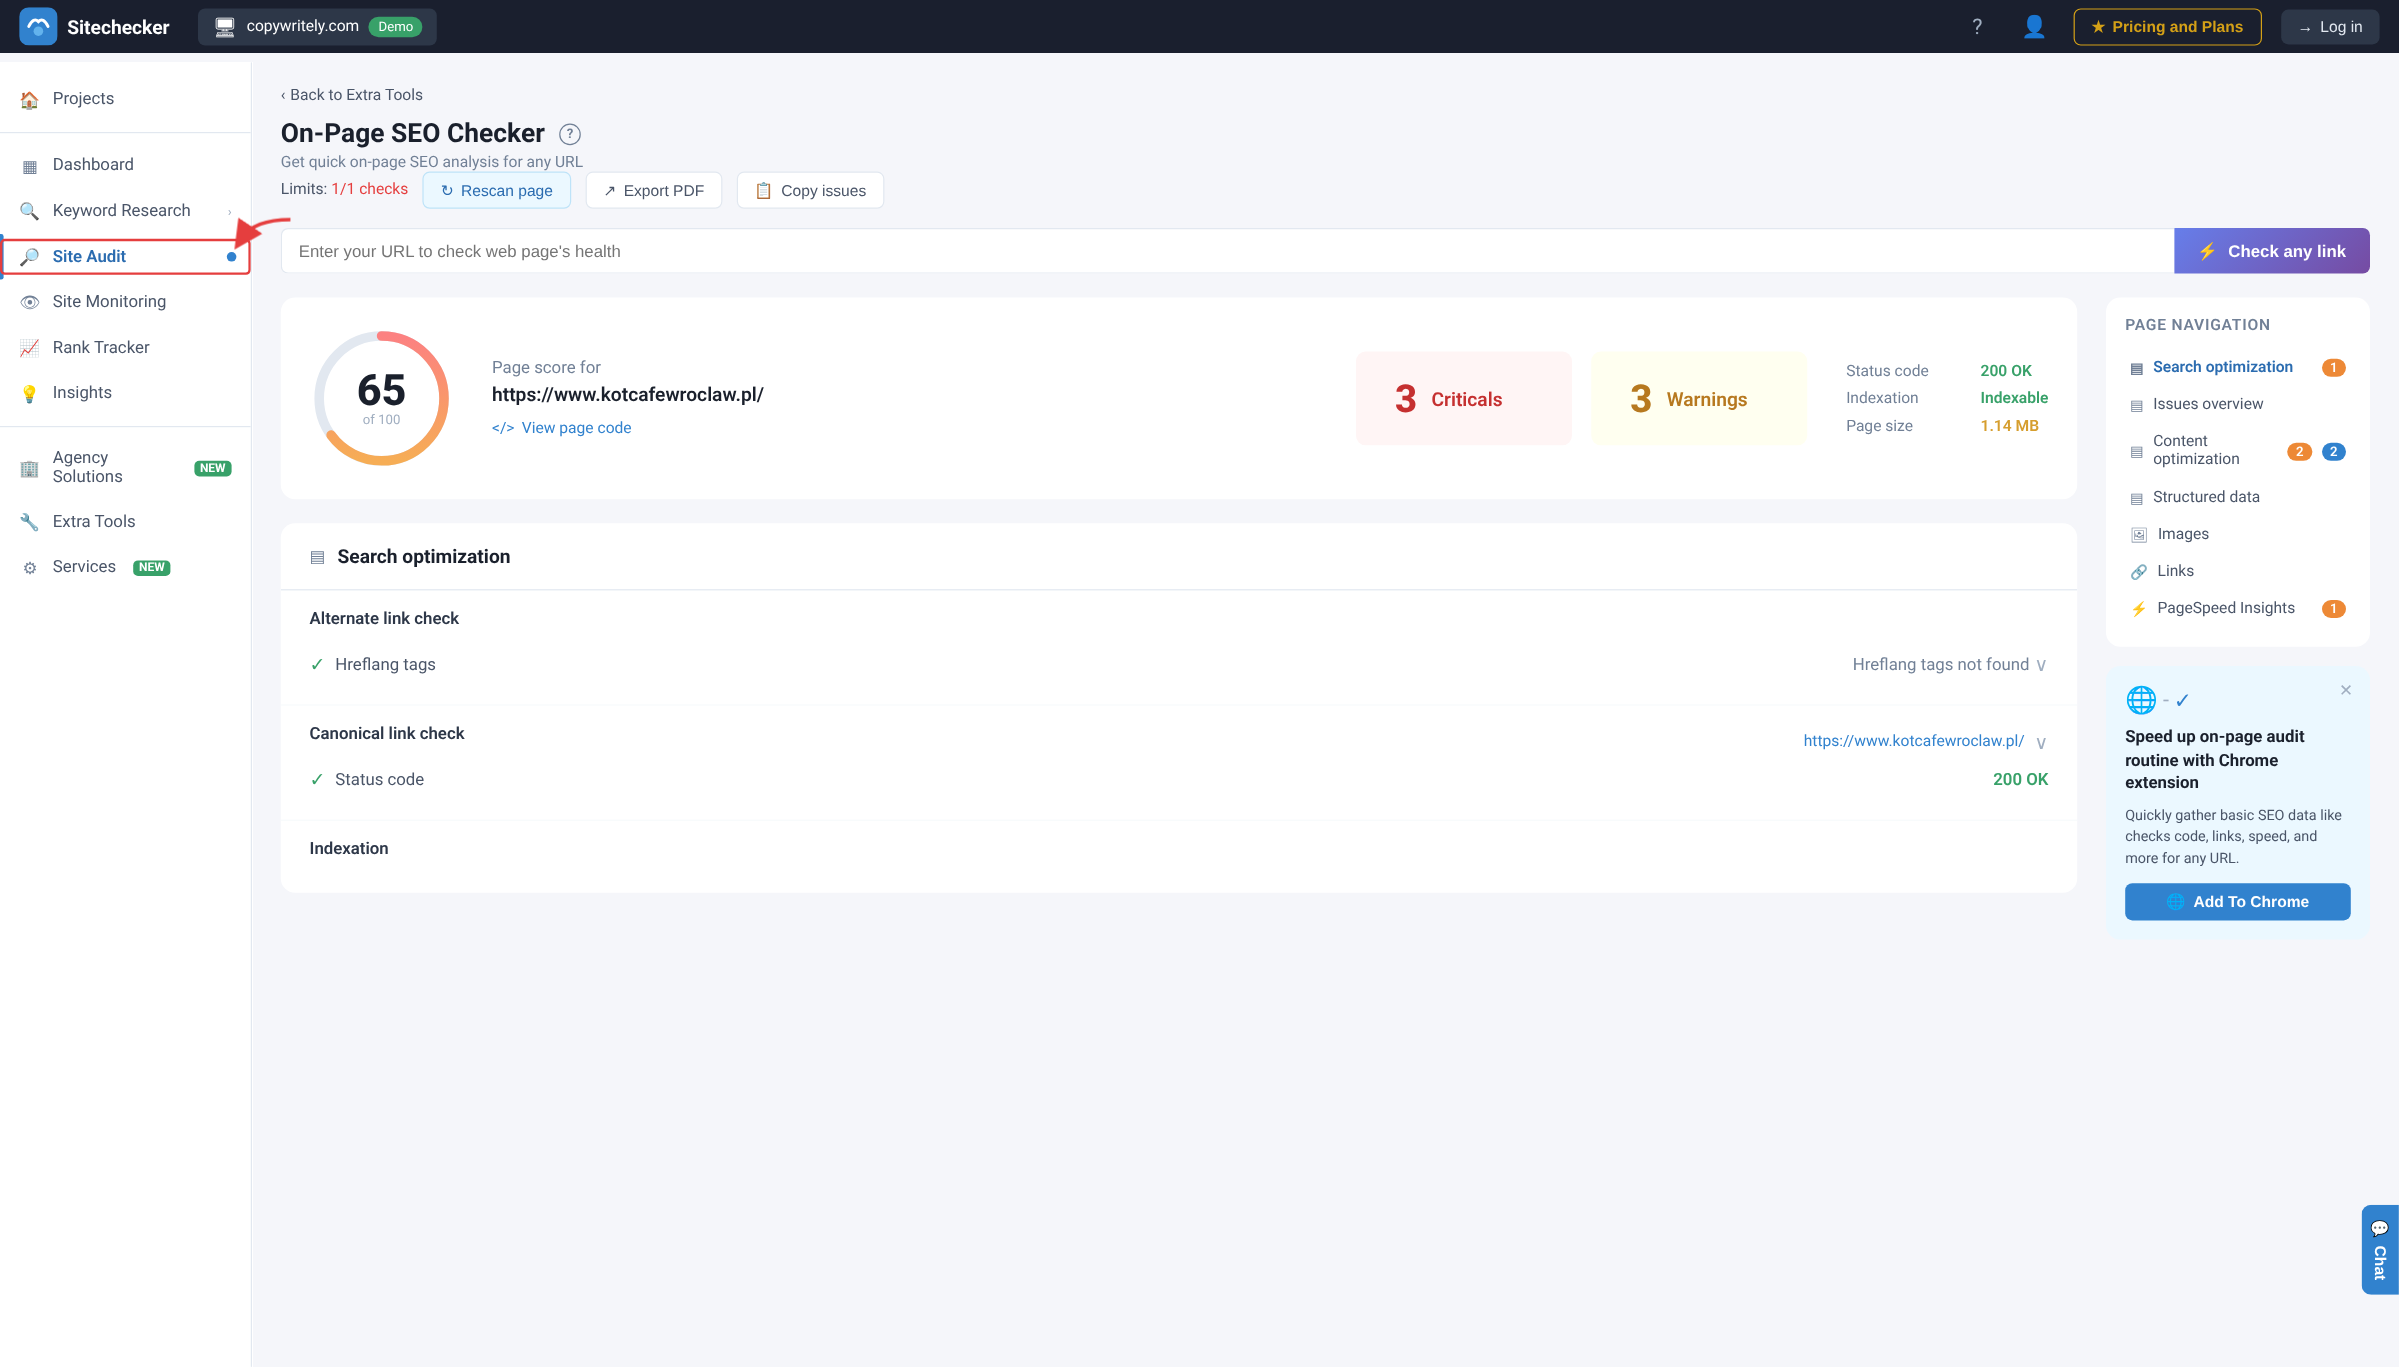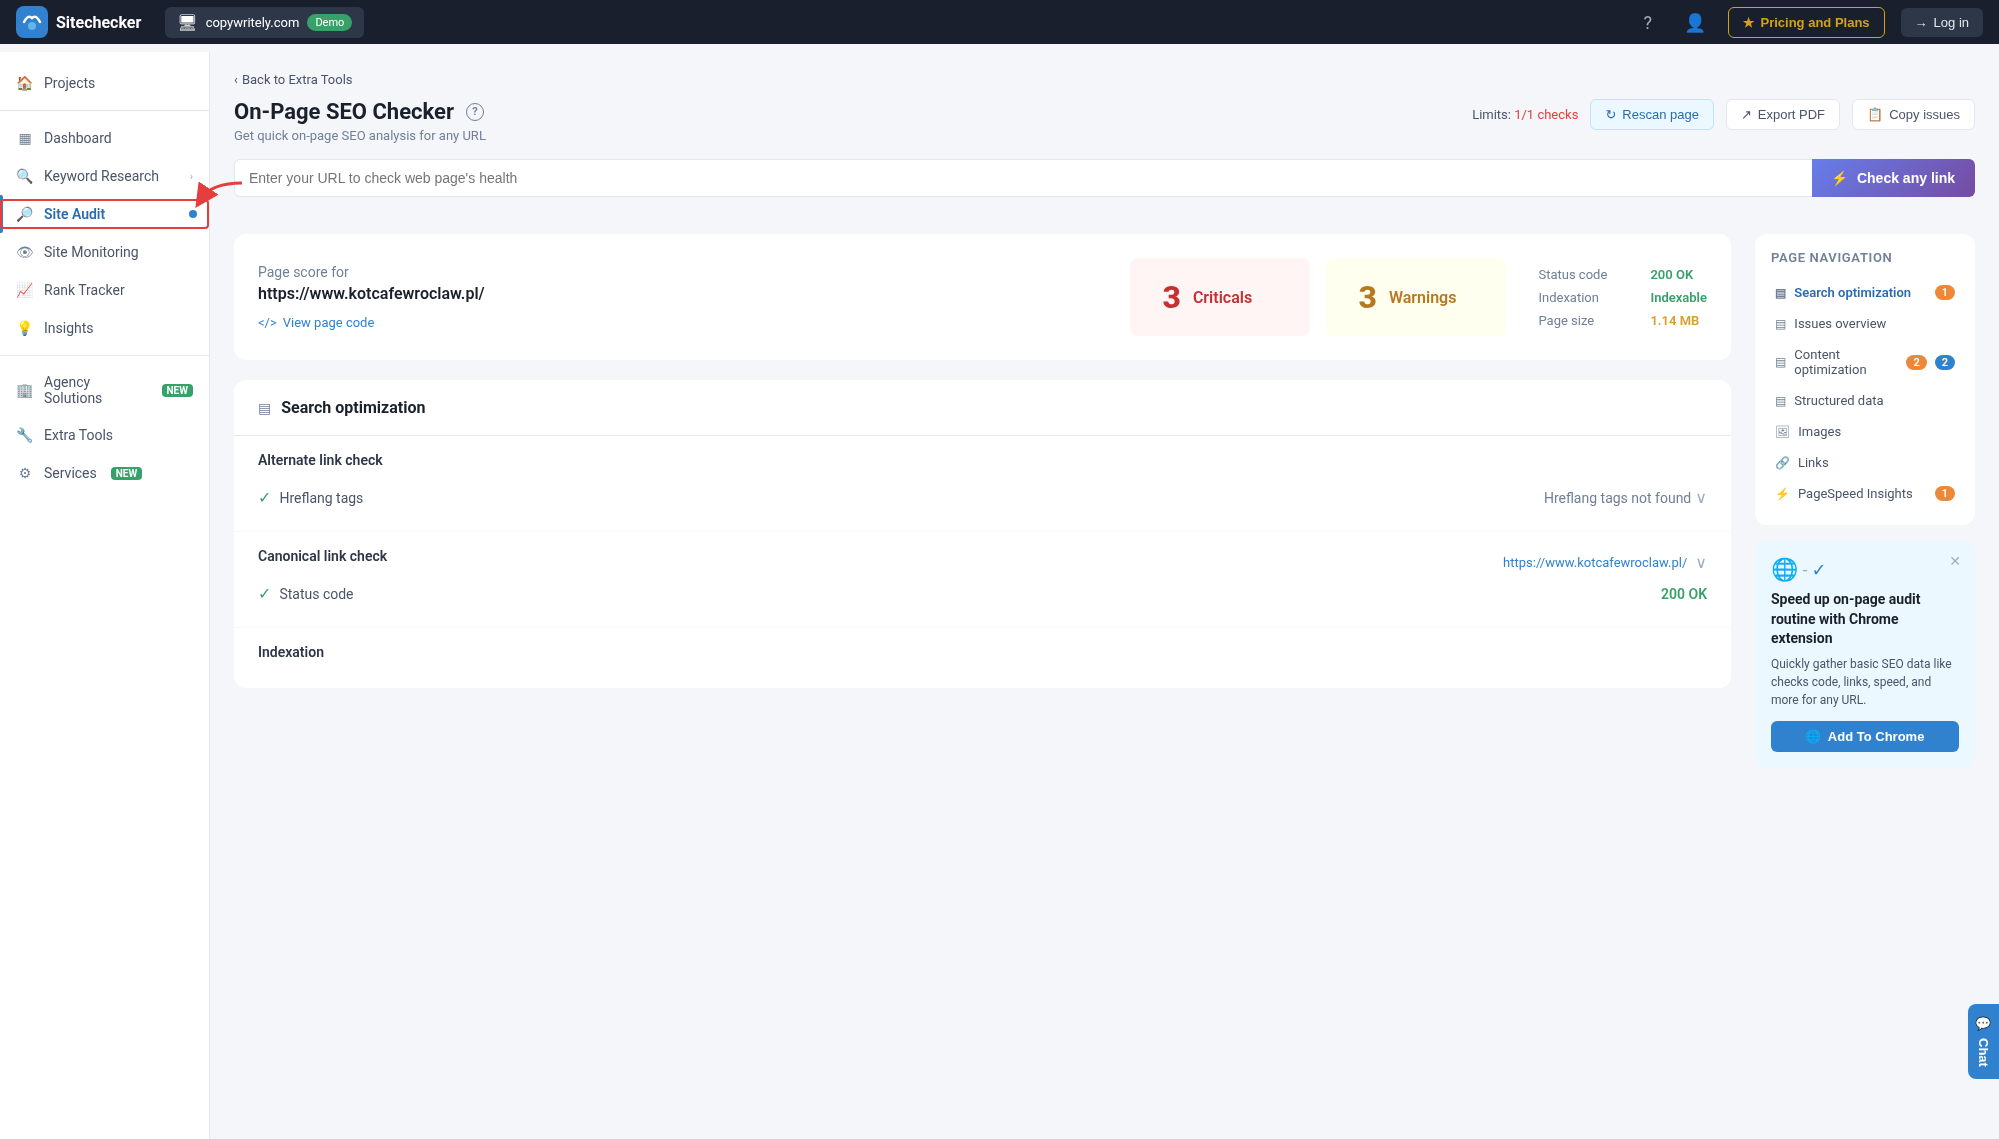"On-Page SEO Checker" .page-header { flex-direction: none -> column }
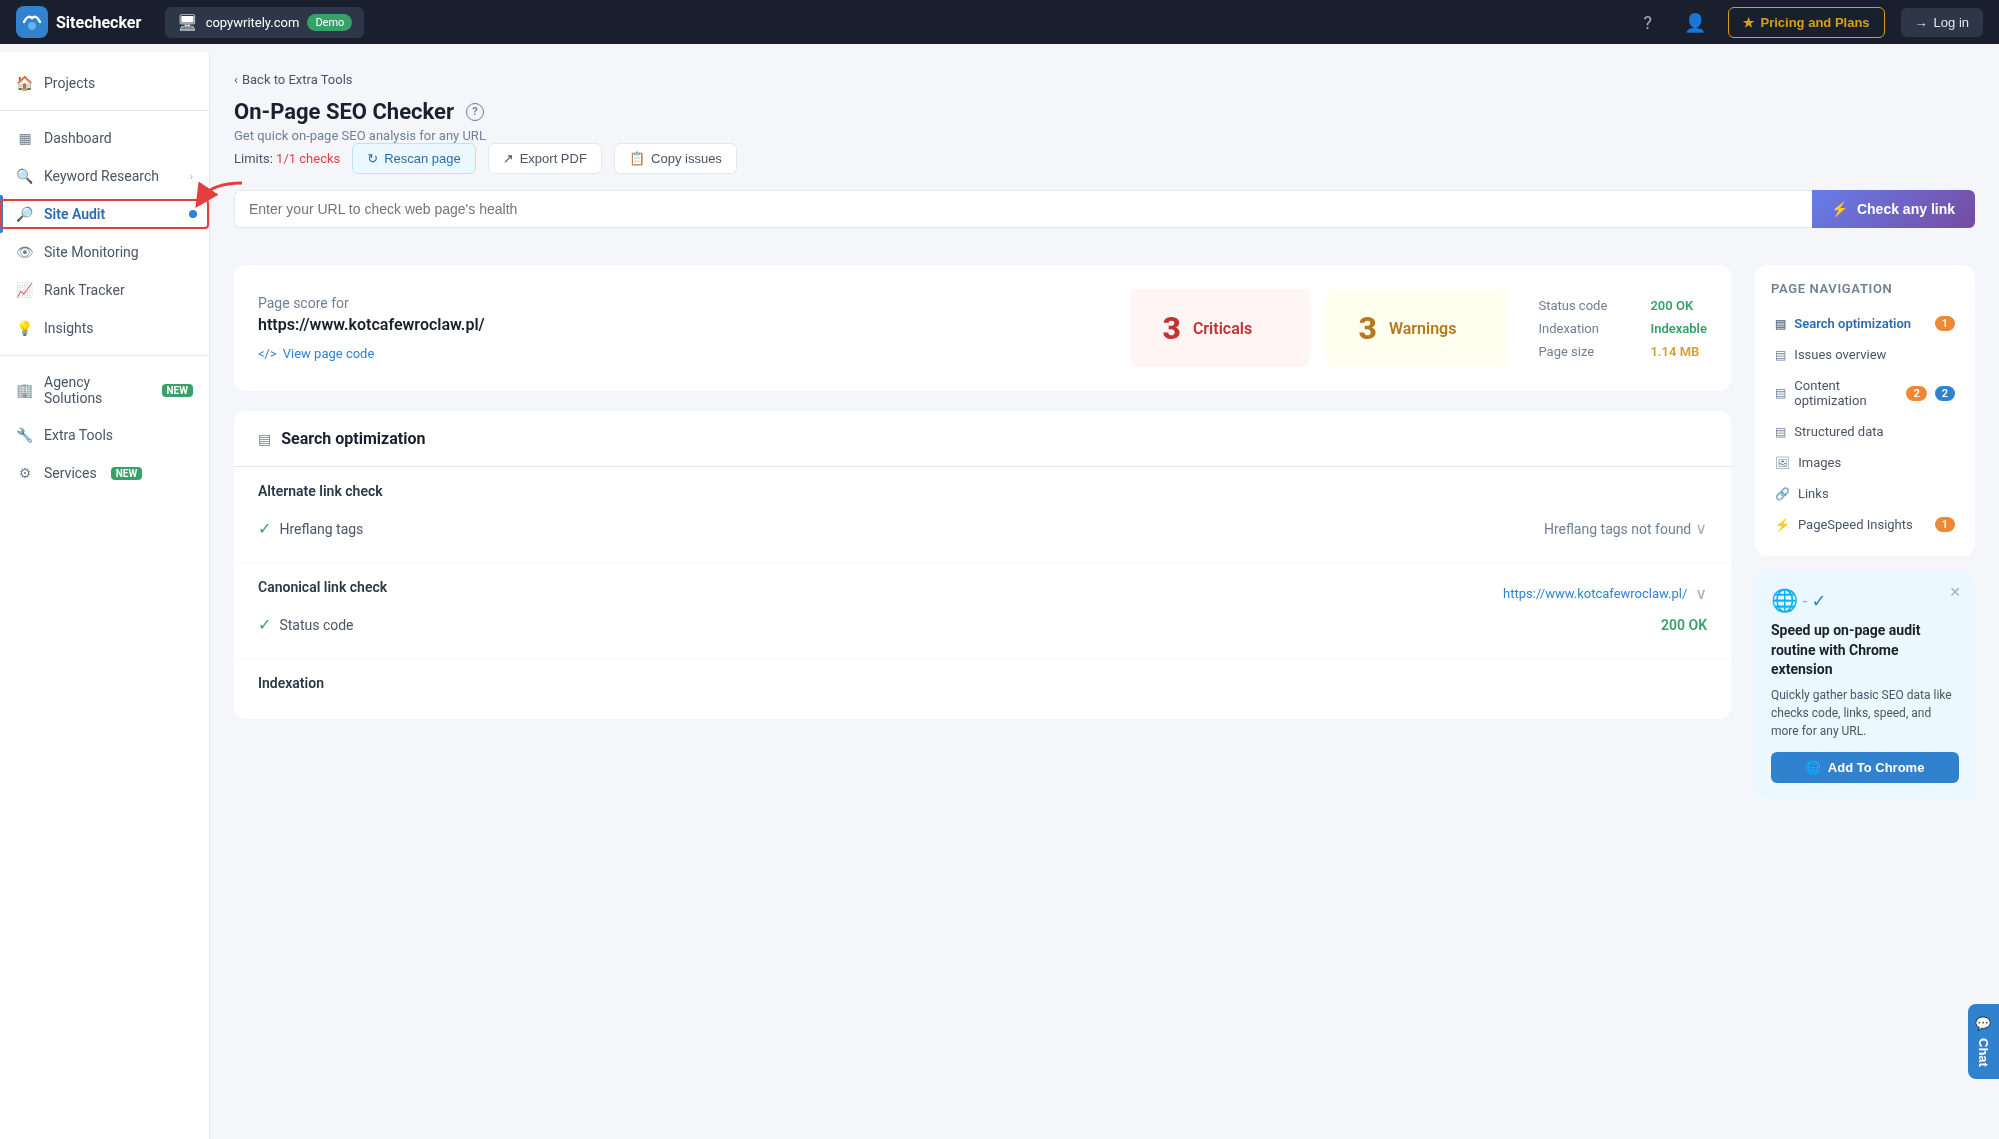"Enter your URL to check" .url-bar { margin-bottom: 37px -> 20px }
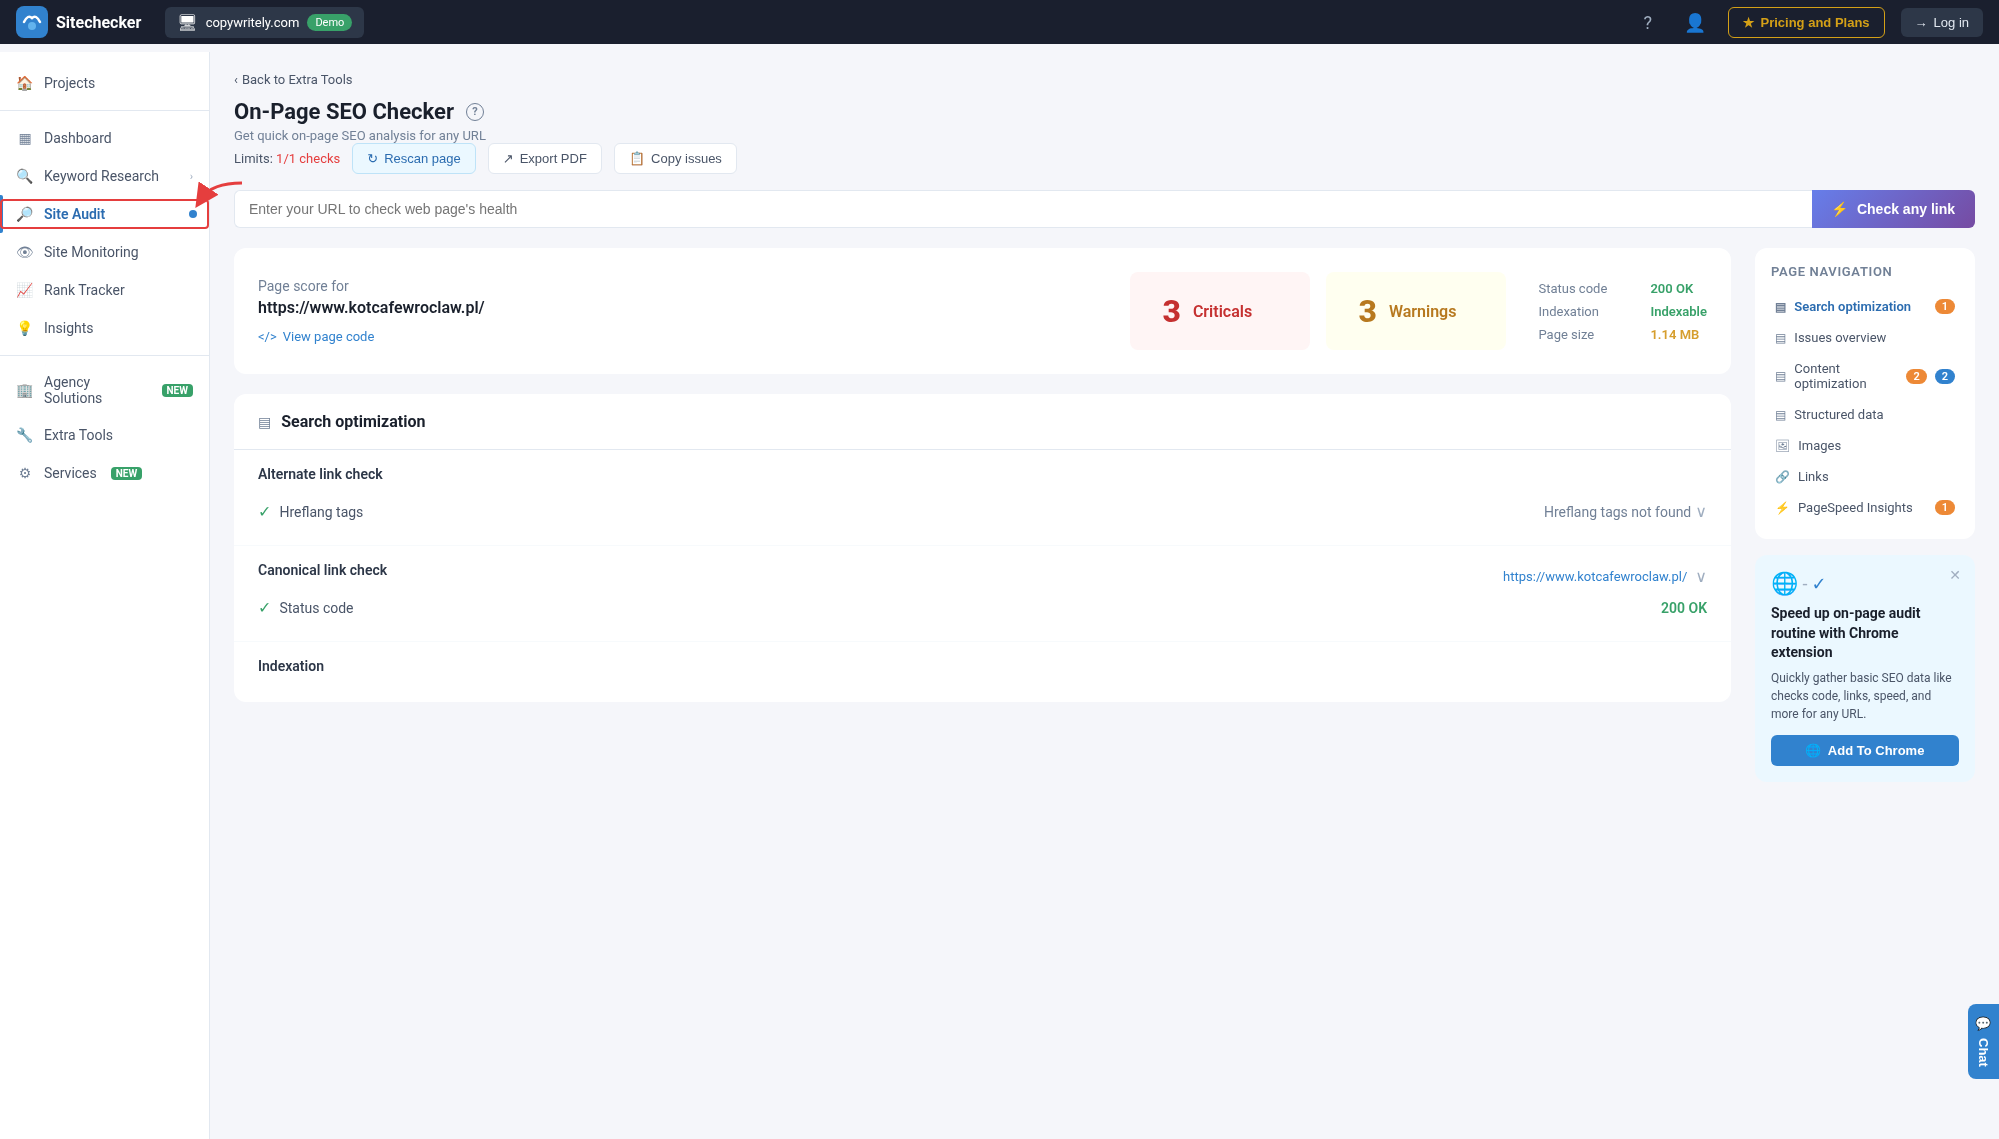"65" div.score-circle-container { html: none -> <div> <svg> <circle></circle> <circle></circle> <defs> <linearGradient> <stop></stop> <stop></stop> </linearGradient> </defs> </svg> <div> <div>65</div> <div>of 100</div> </div> </div> }
